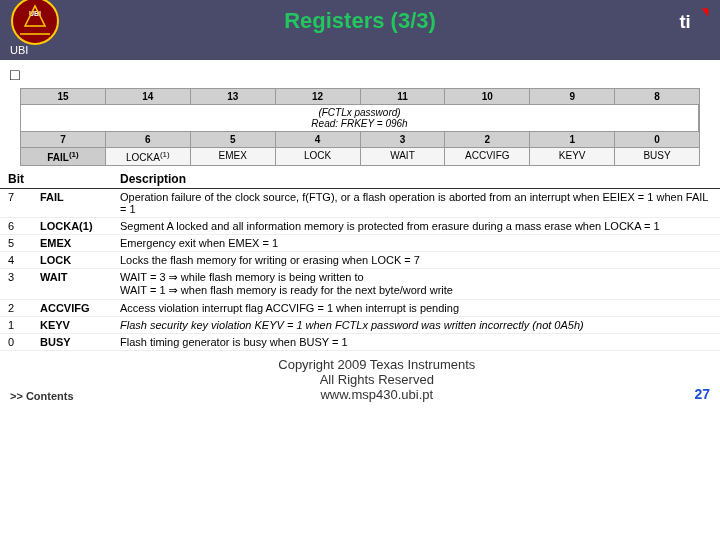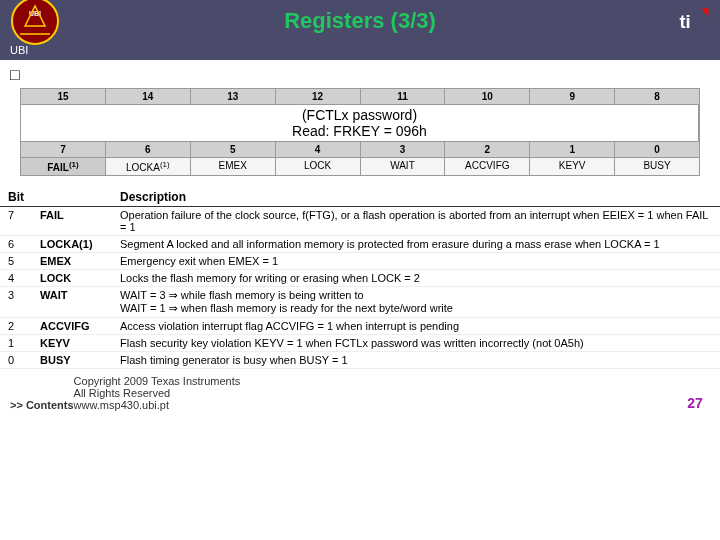"(FCTLx password)" .wide-password { font-size: 14px -> 10px; font-style: none -> italic }
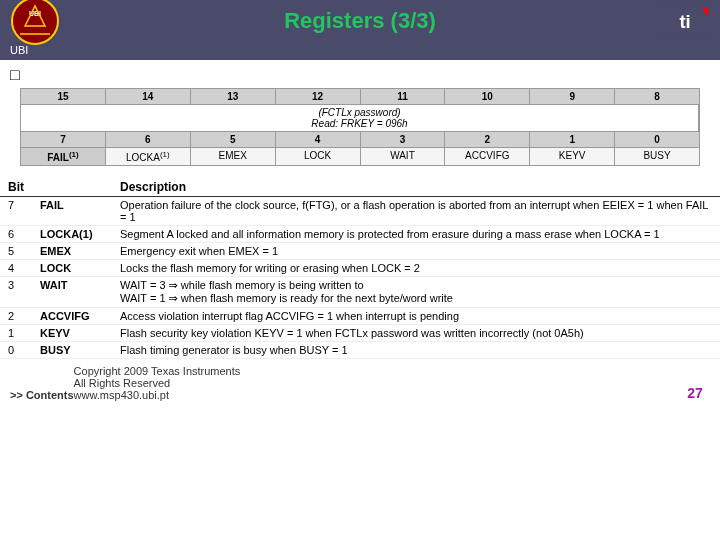"Bit" .desc-table { margin-top: 12px -> 4px }
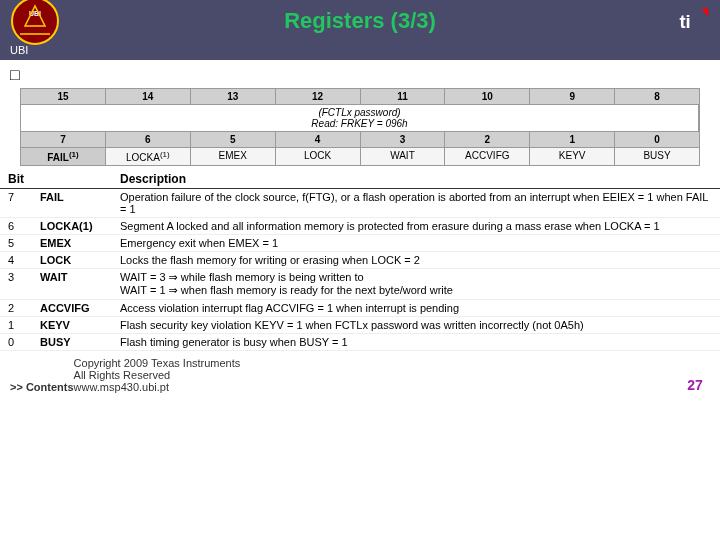"Locks the flash memory for" td { text: 2 -> 7 }
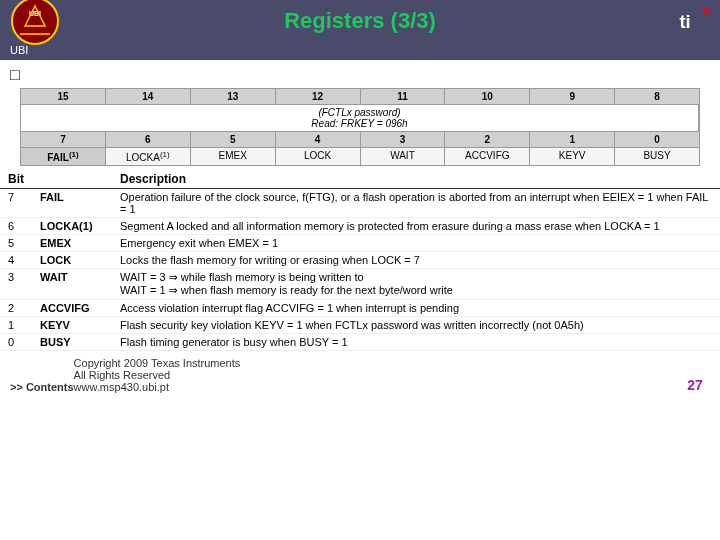"Flash security key violation KEYV" td { font-style: none -> italic }
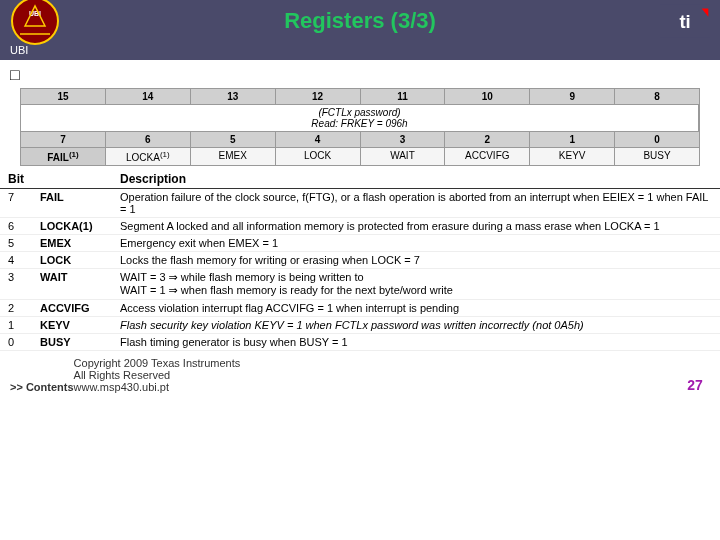"Copyright 2009 Texas Instruments" .footer-center { font-size: 11px -> 13px; text-align: none -> center }
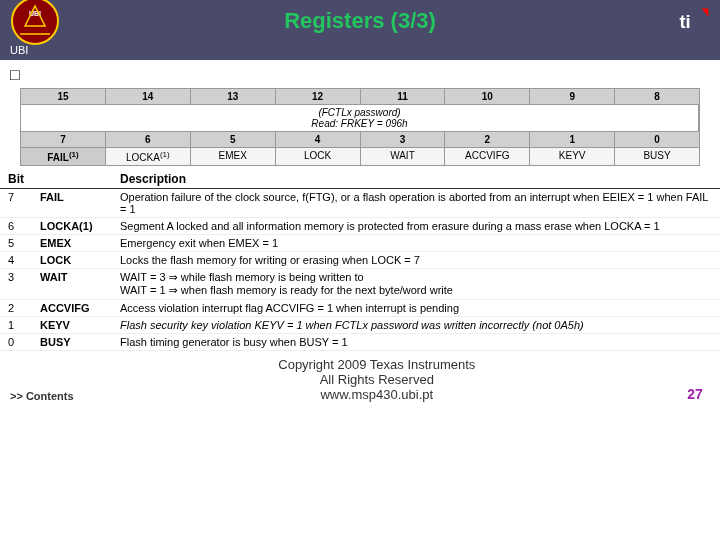"27" .page-num { color: #a21caf -> #1d4ed8; text-align: center -> right }
